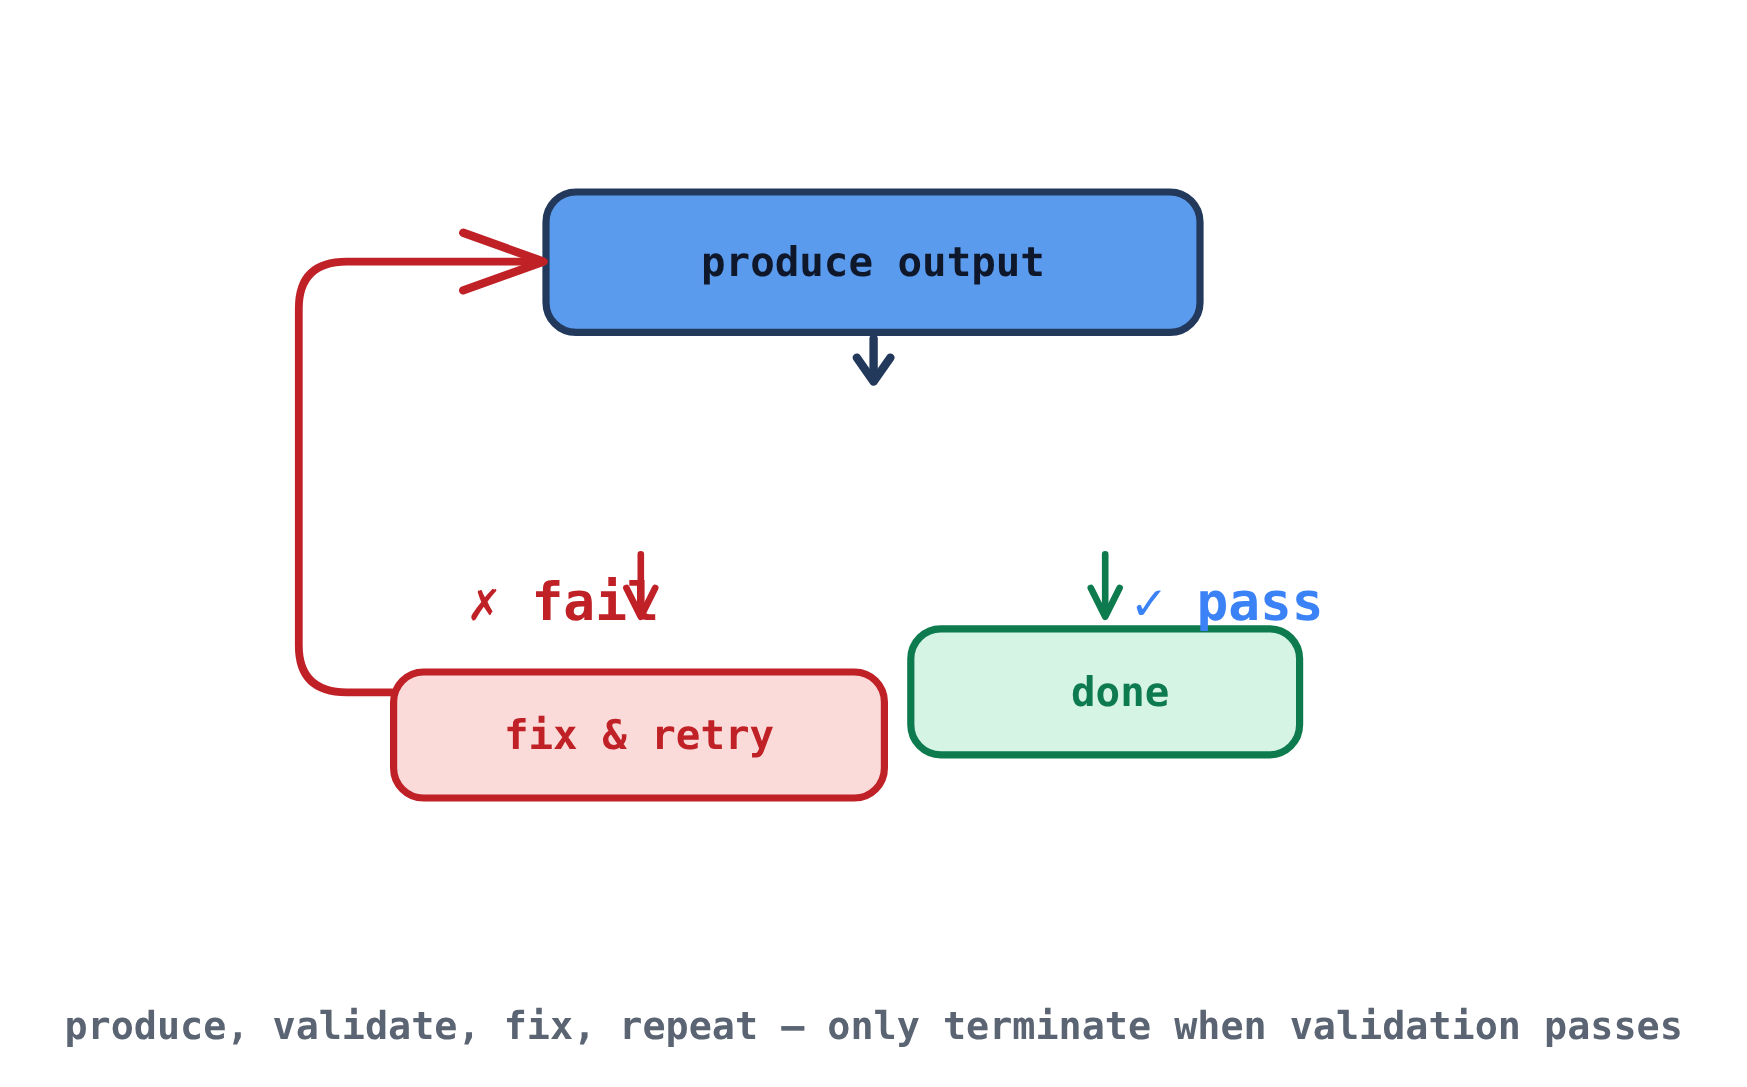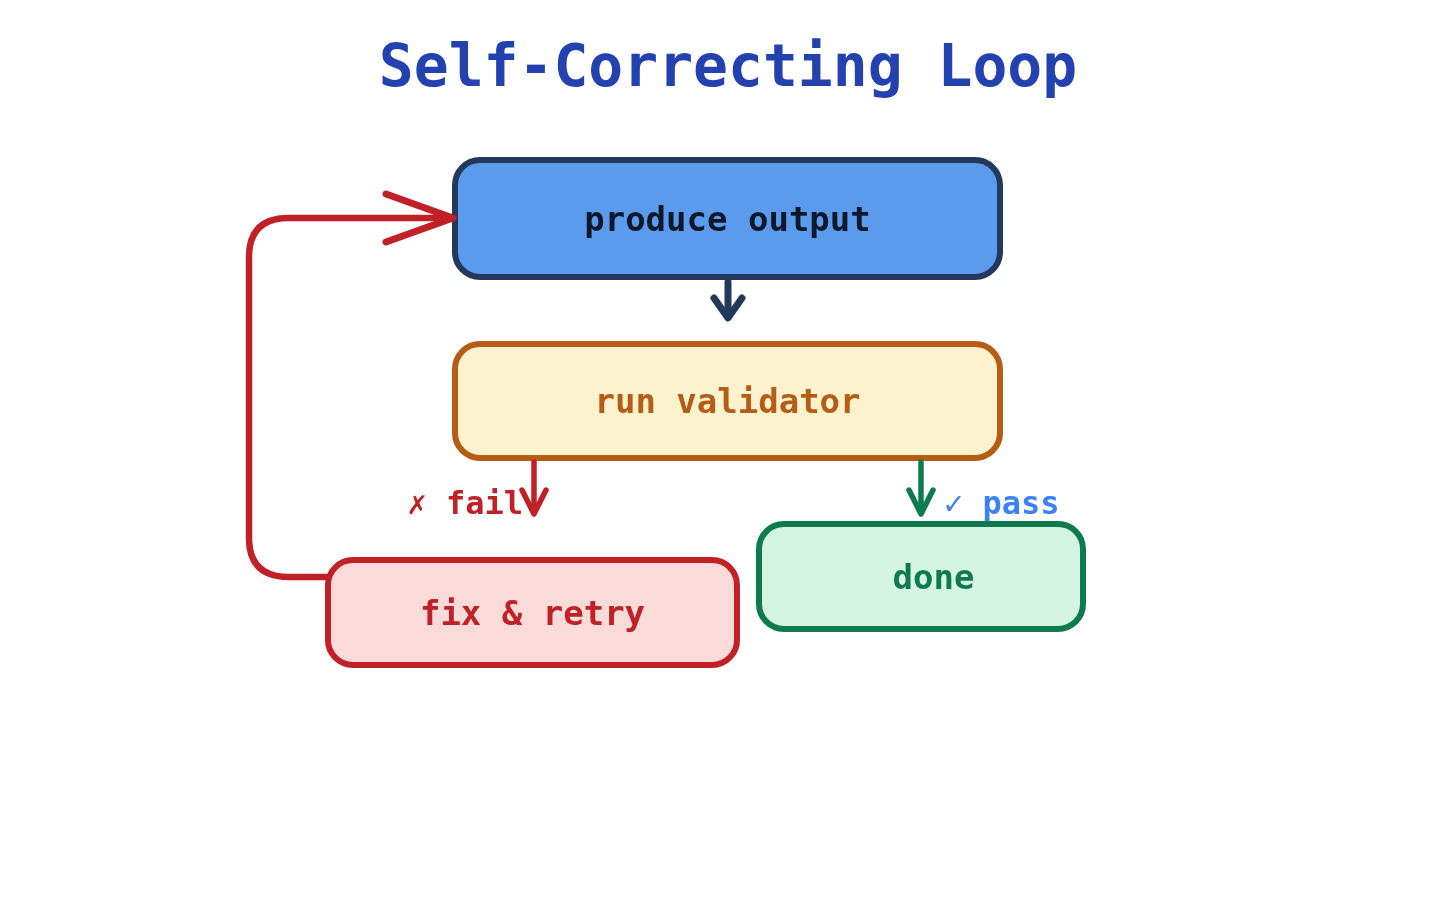"Self-Correcting Loop" h1.title { html: <h1>Self-Correcting Loop</h1> -> none }
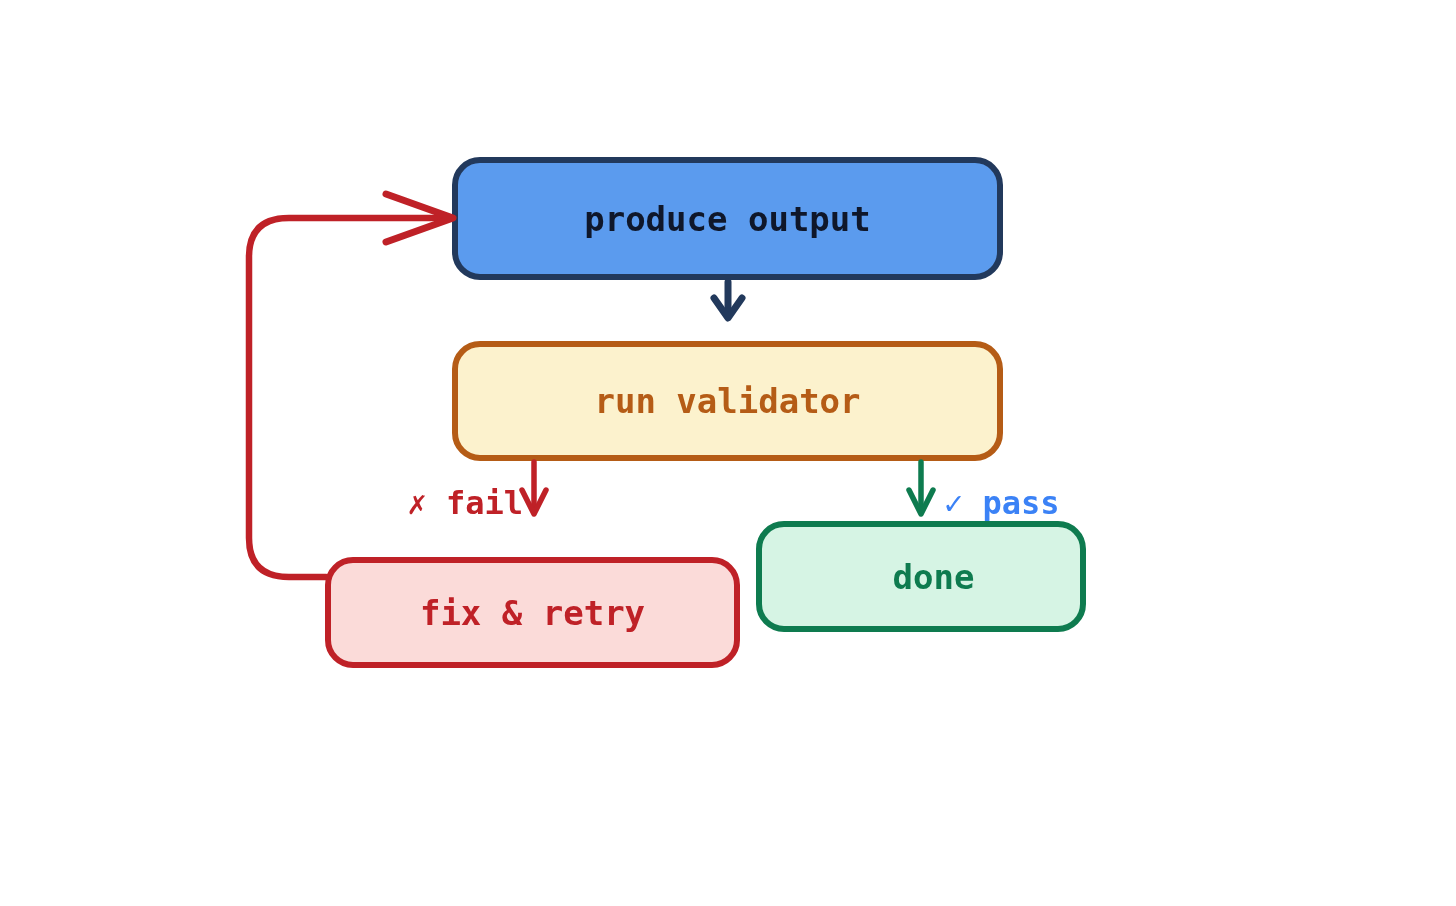"run validator" div.node { html: <div> <span>run validator</span> </div> -> none }
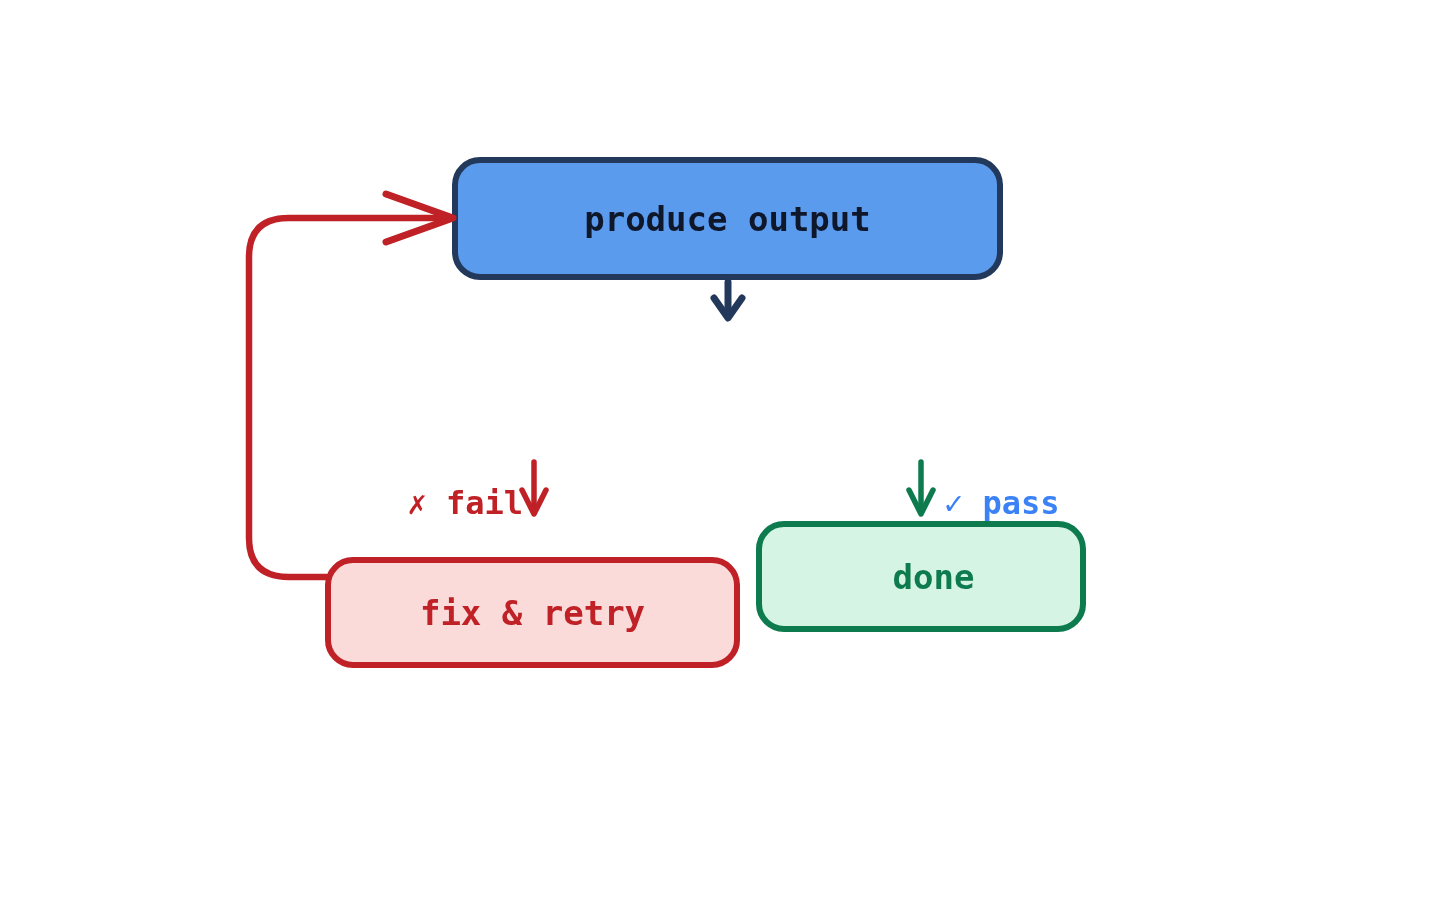"✗ fail" .edge-label { font-size: 32px -> 44px }
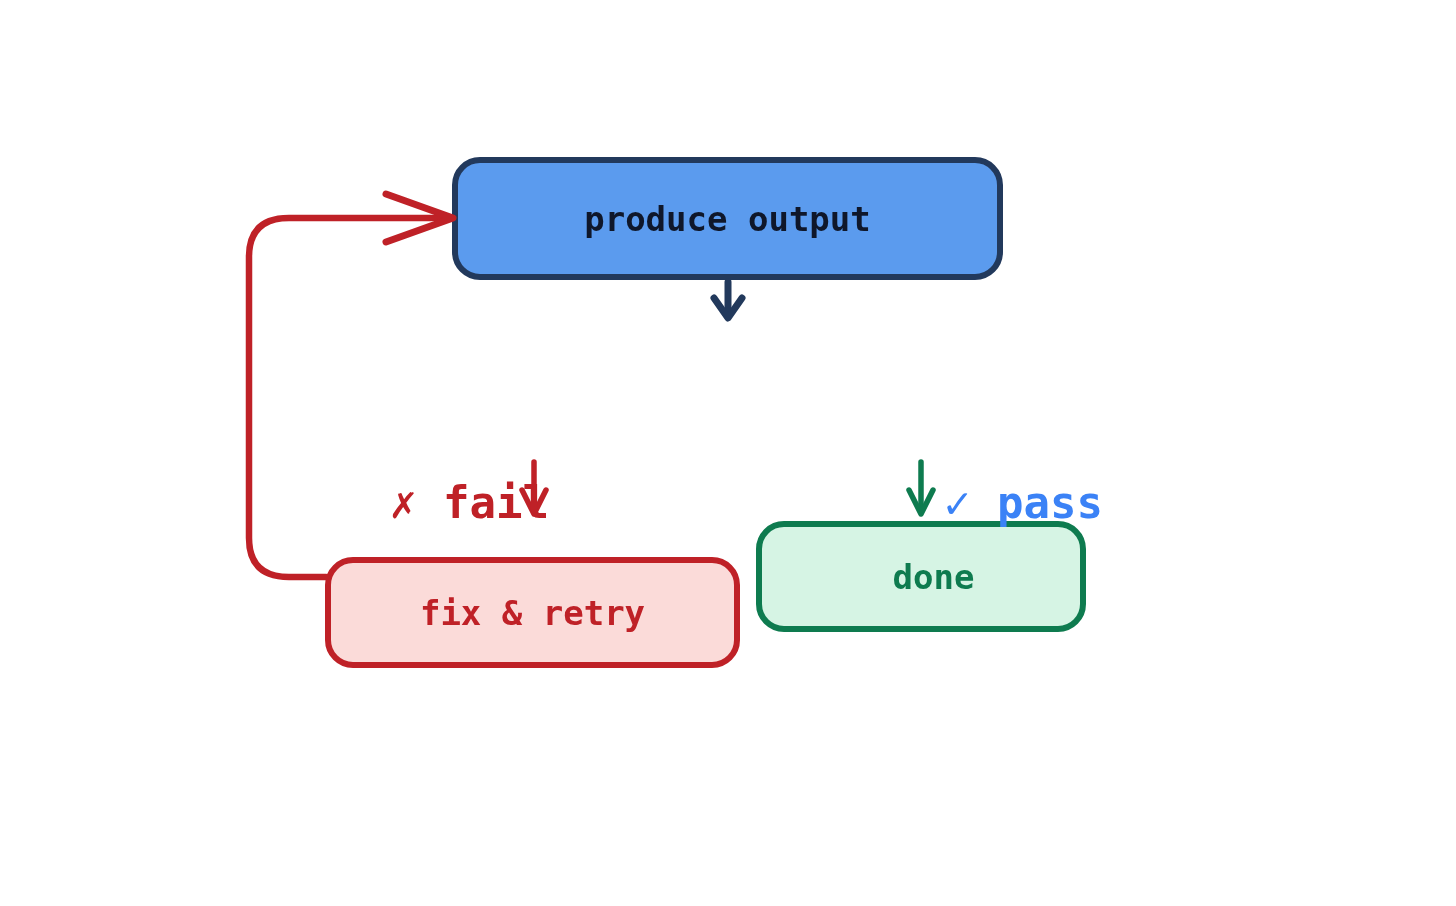"produce, validate, fix, repeat —" div.caption { html: none -> <div>produce, validate, fix, repeat — only terminate when validation passes</div> }
